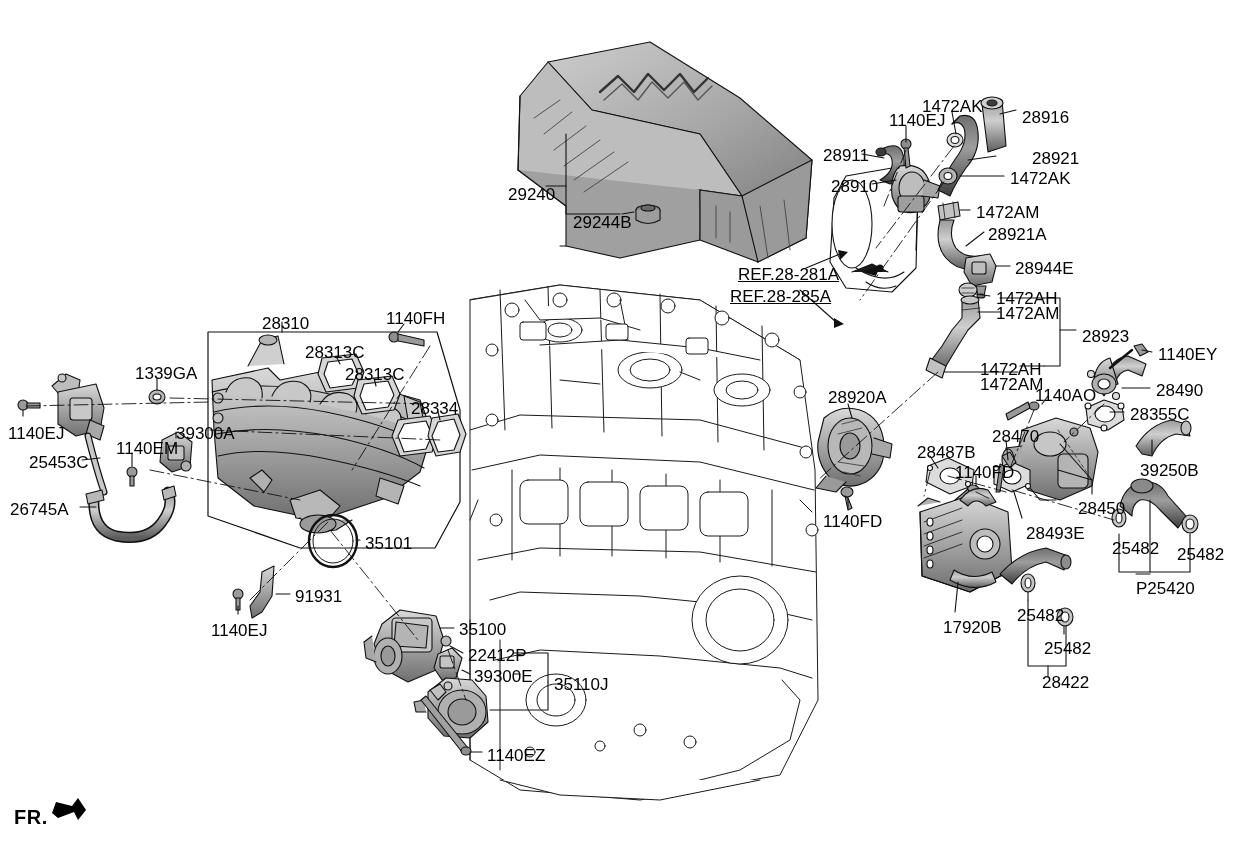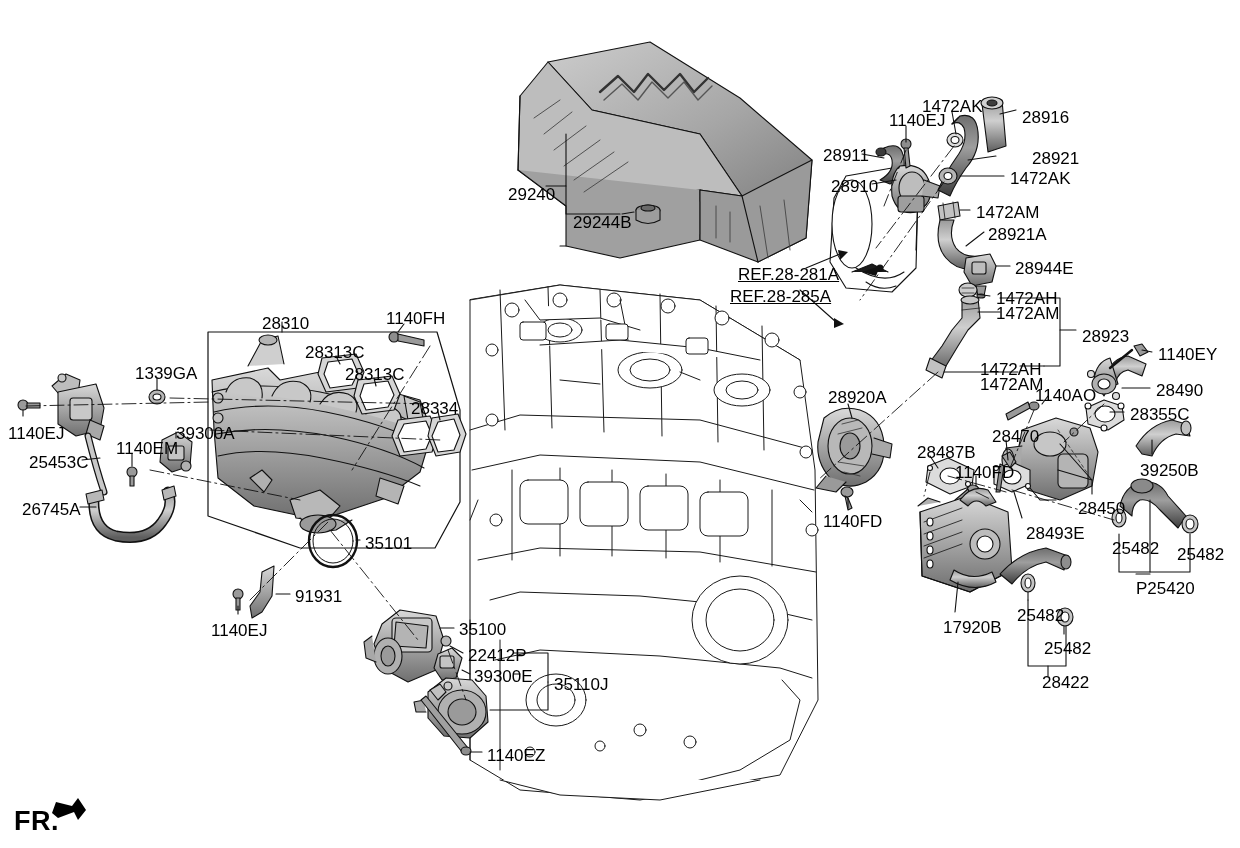"26745A" div.lbl { left: 22px -> 10px }
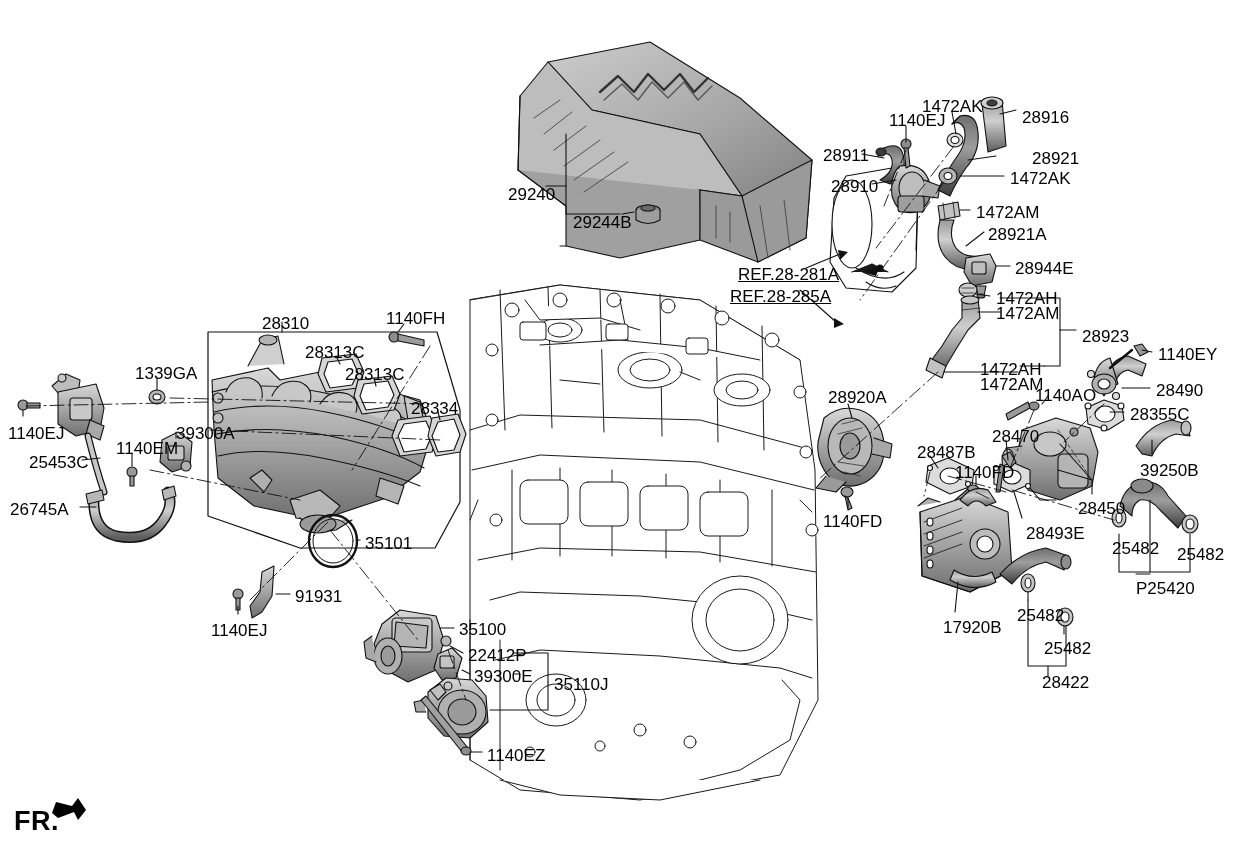"FR." .fr { font-size: 27px -> 20px }
